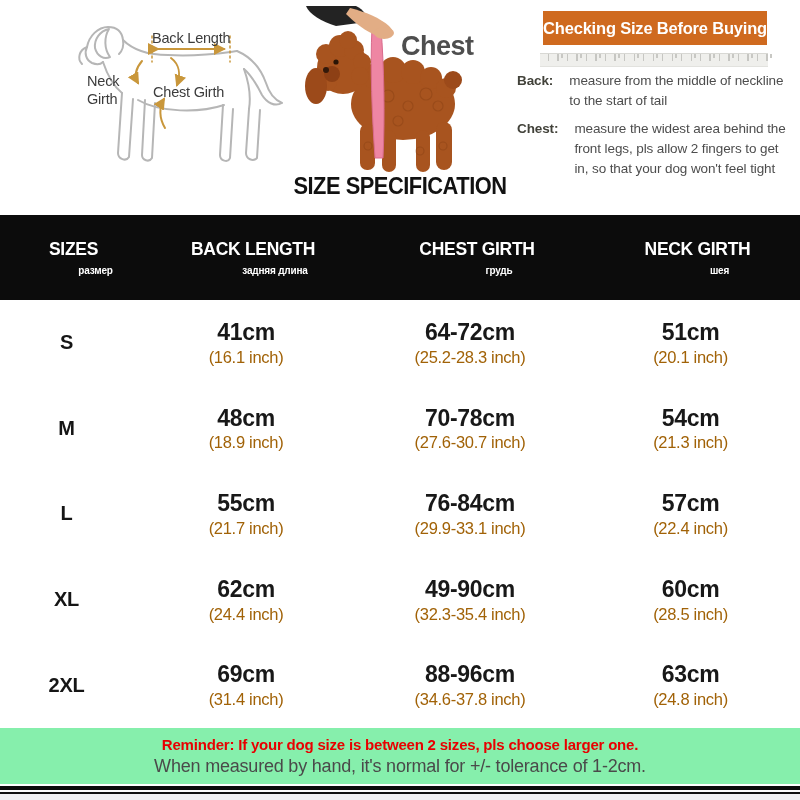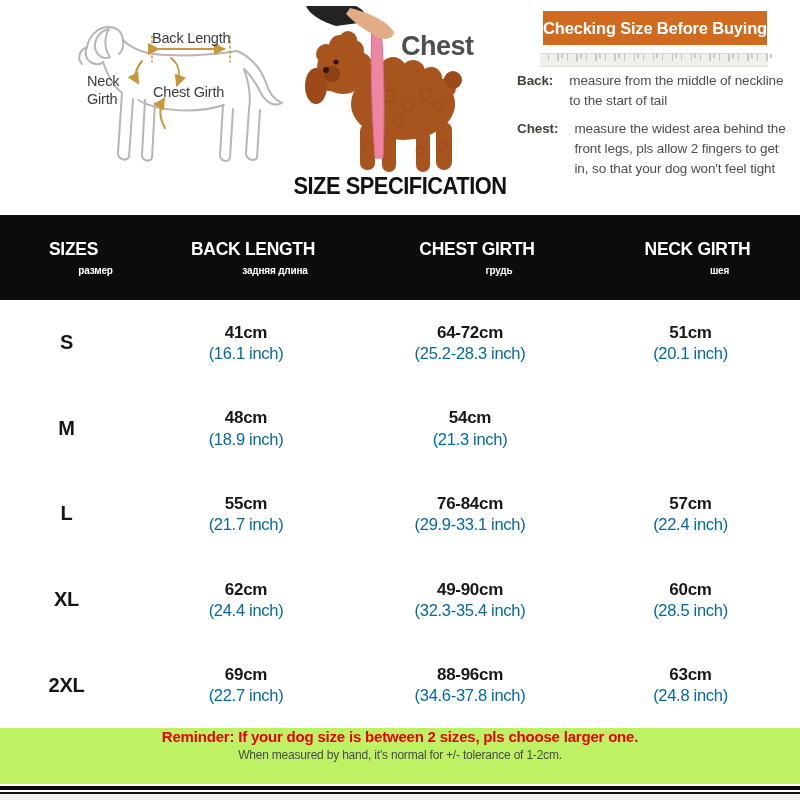"41cm" .cm { font-size: 17px -> 23px }
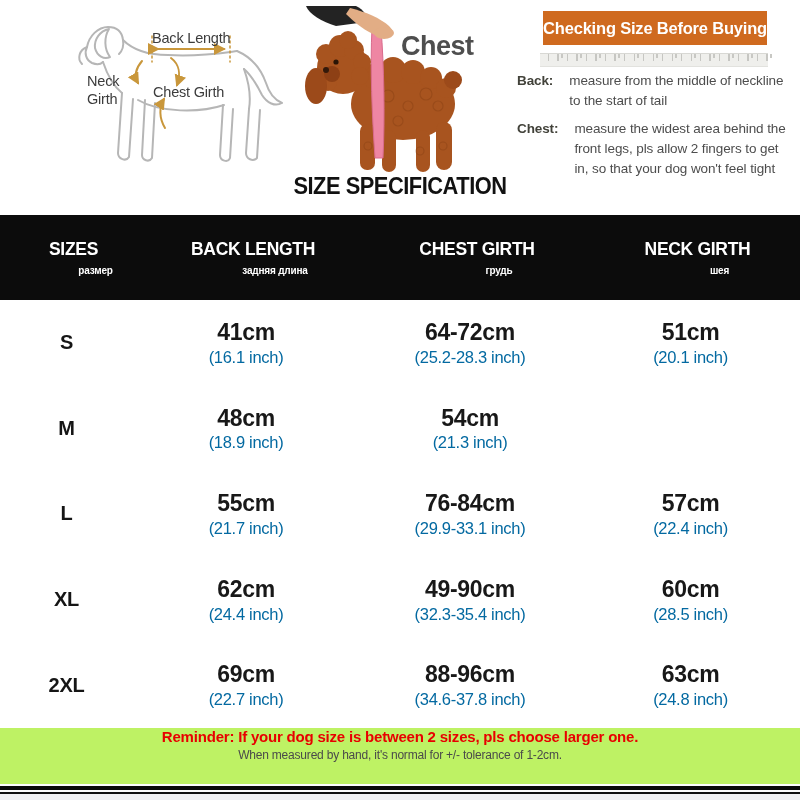"(16.1 inch)" .inch { color: #0369a1 -> #a16207 }
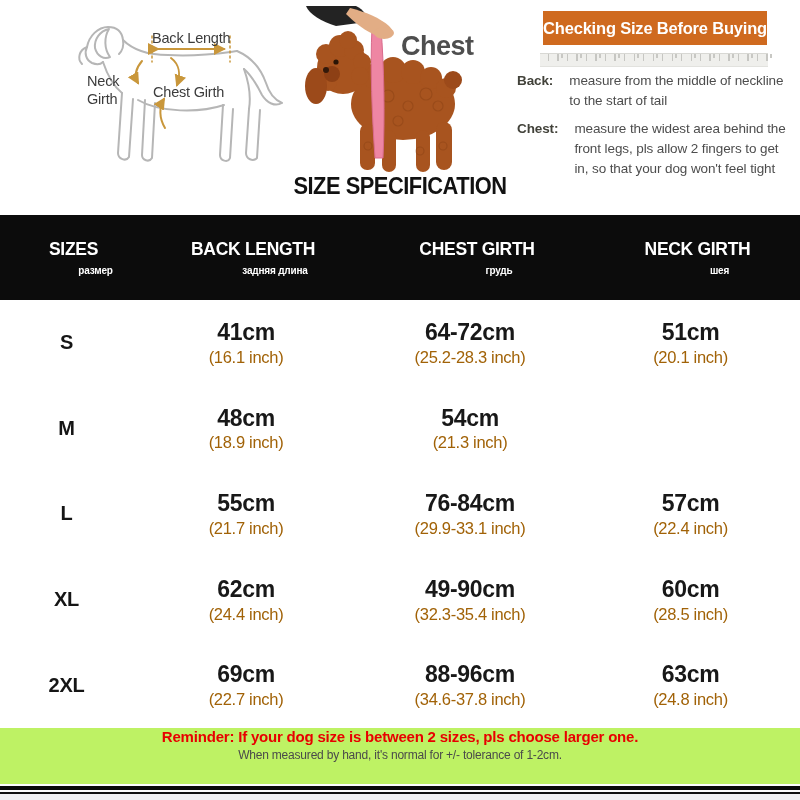"70-78cm" div.cell { html: none -> <div> <div>70-78cm</div> <div>(27.6-30.7 inch)</div> </div> }
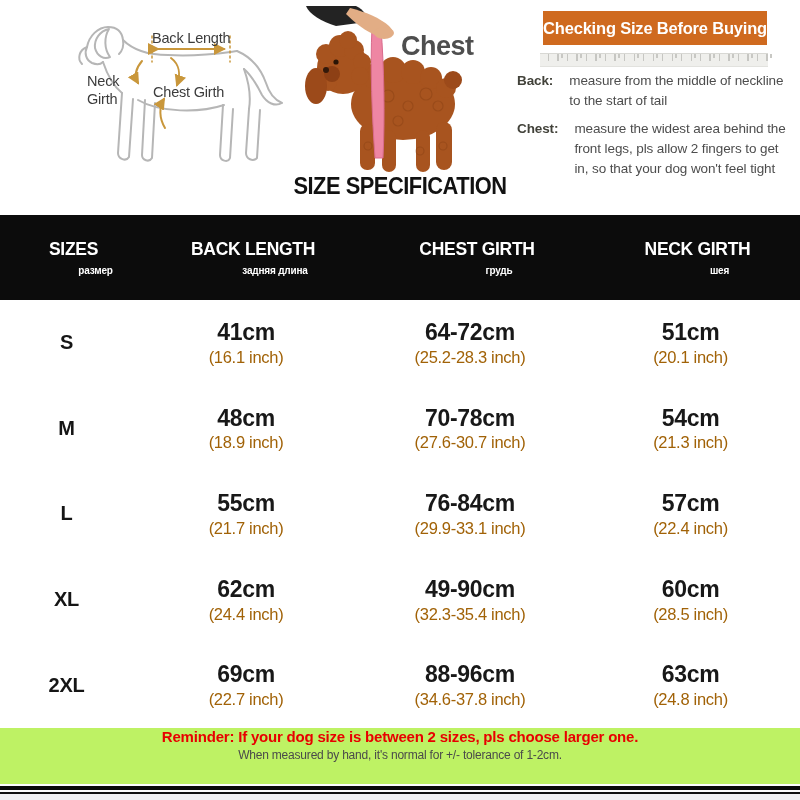"(22.7 inch)" div.inch { text: 22.7 -> 31.4 }
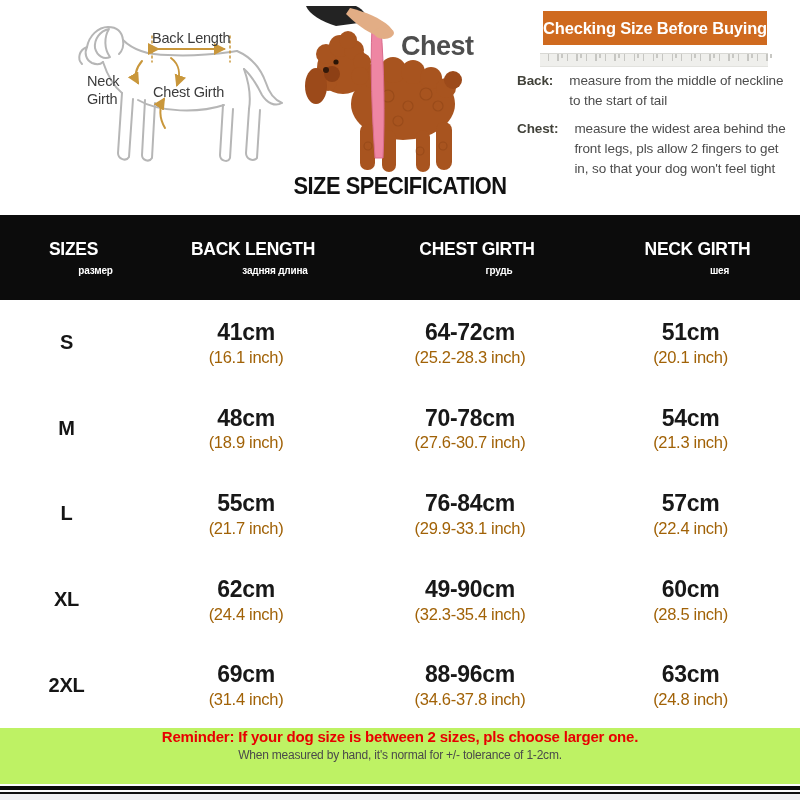"Reminder: If your dog size" .reminder { background: #bef264 -> #86efac; justify-content: none -> center }
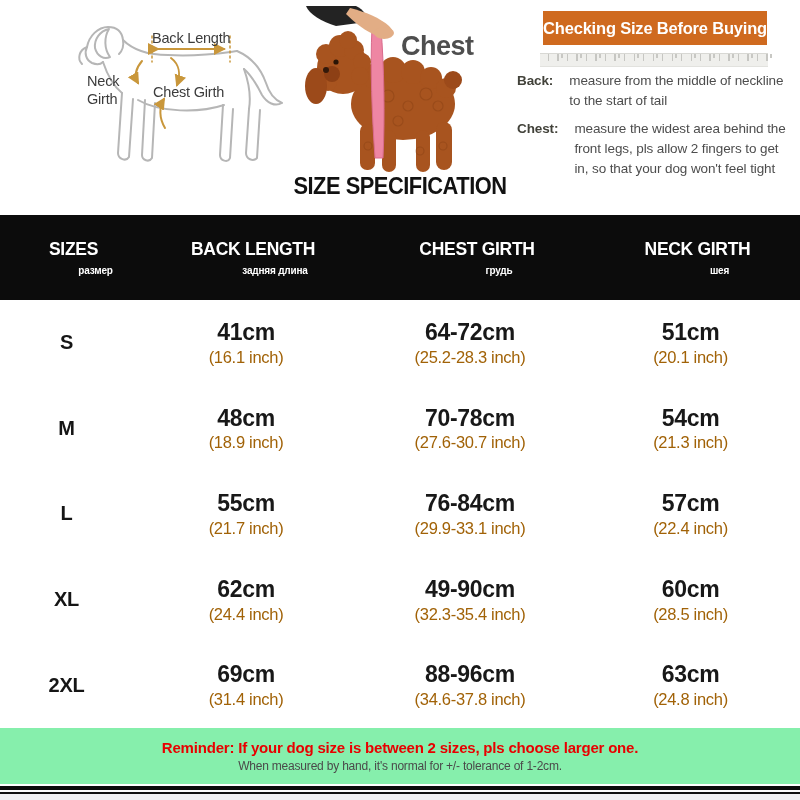"When measured by hand, it's" .reminder .r2 { font-size: 12px -> 18px }
